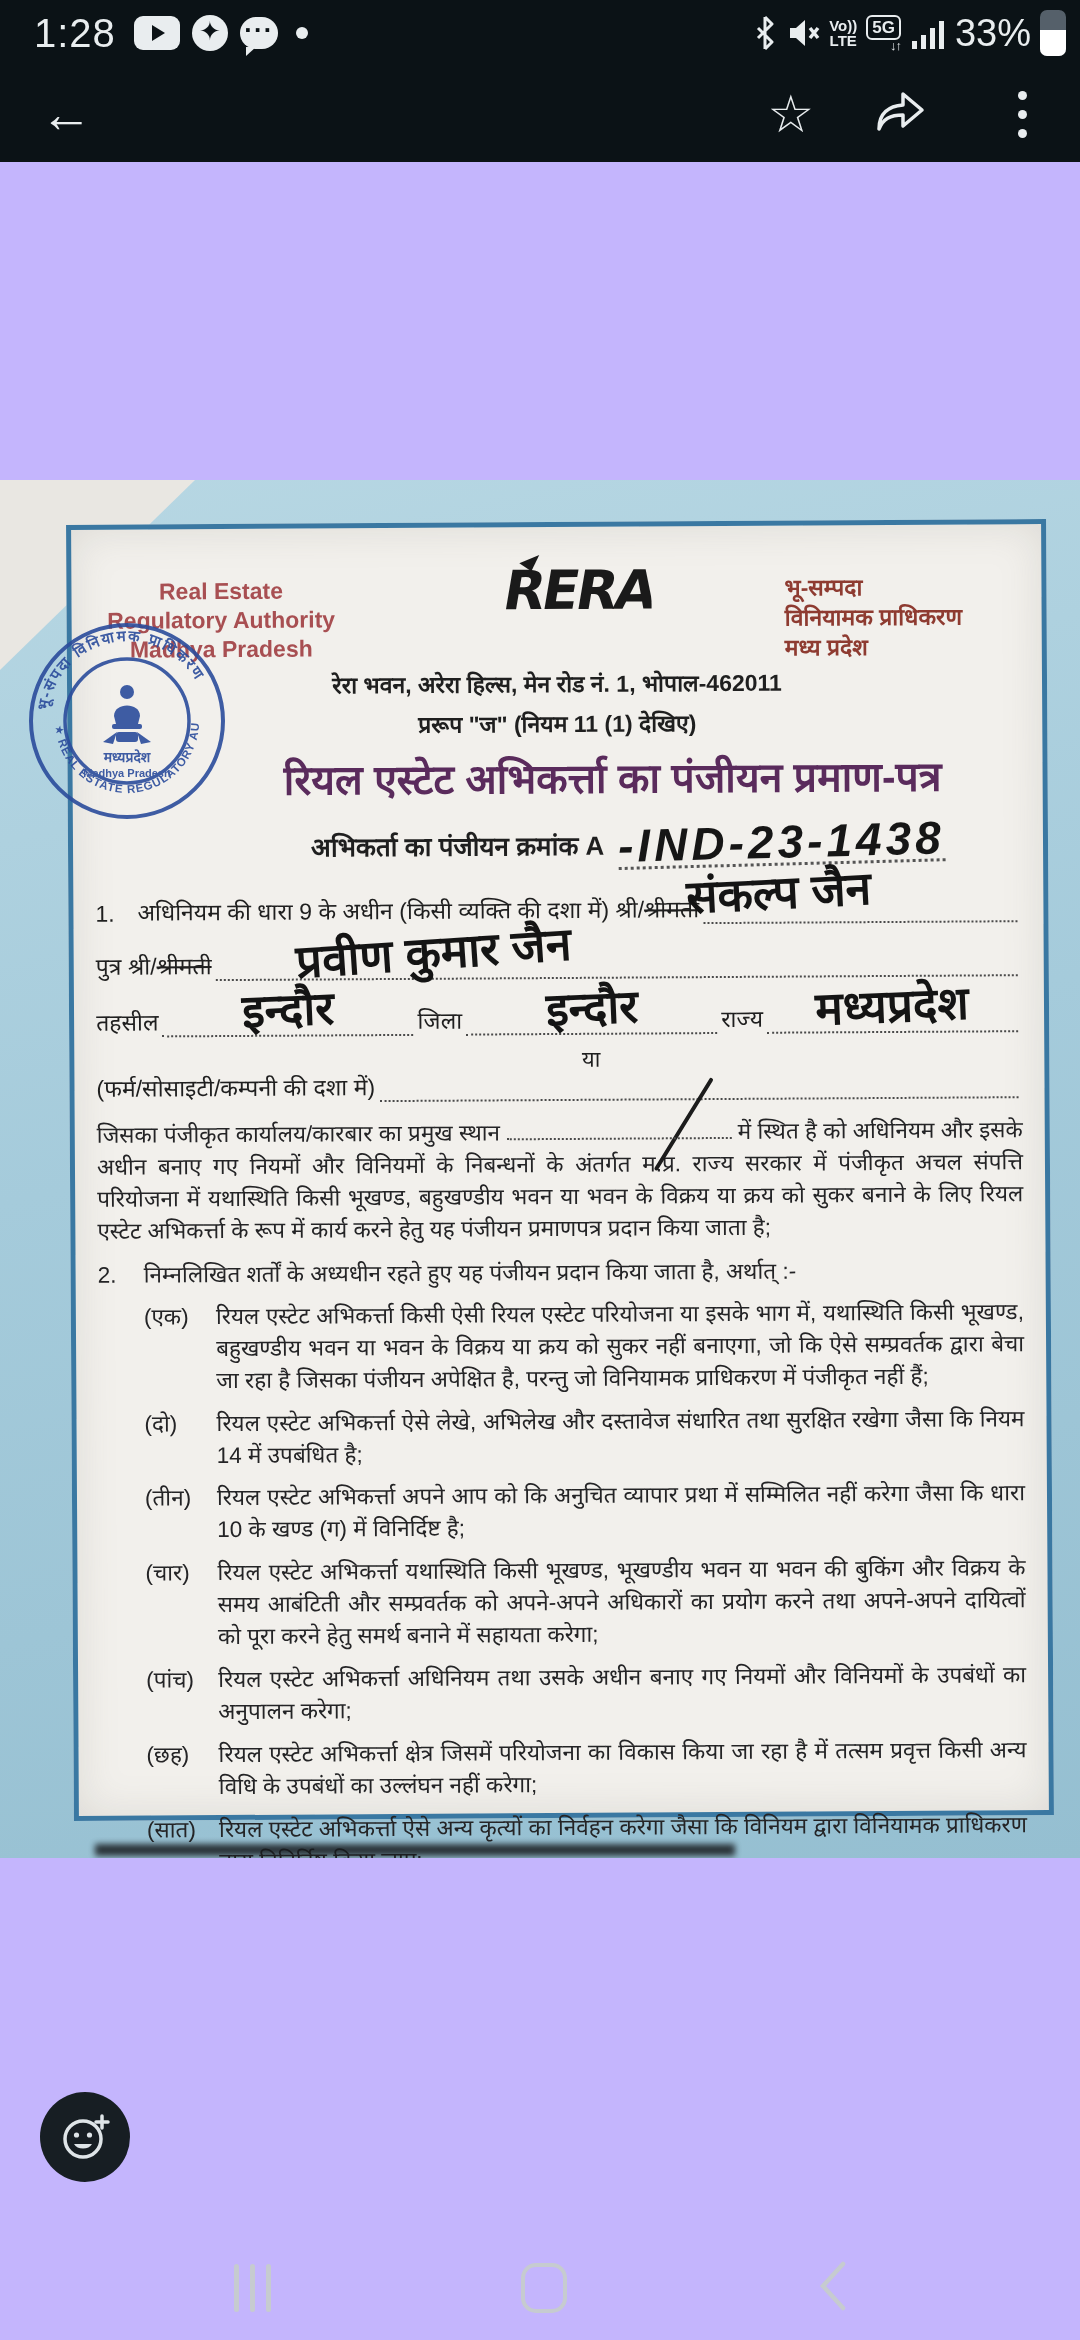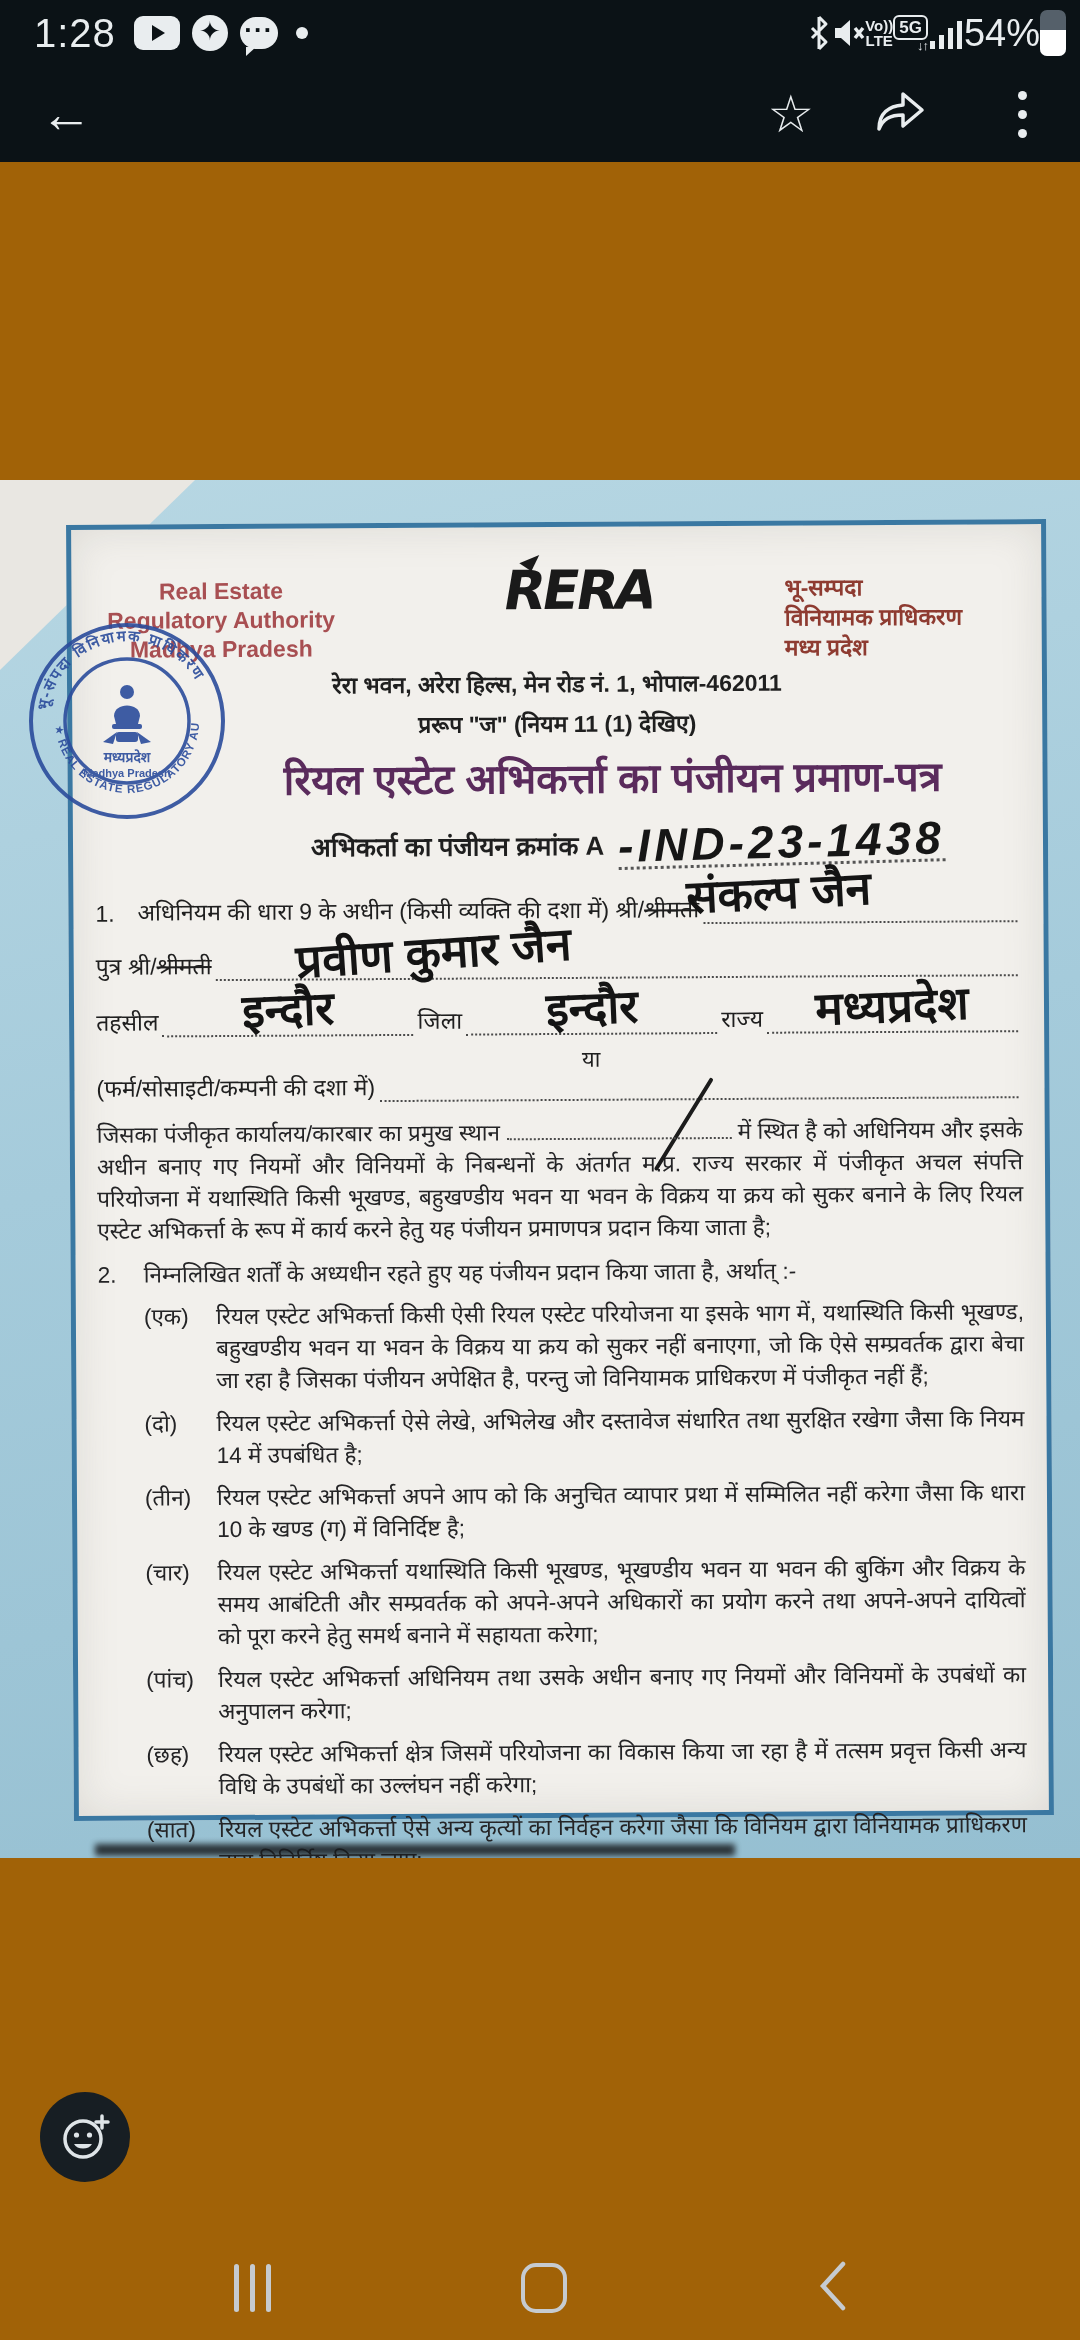"1:28" .screen { background: #a16207 -> #c4b5fd }
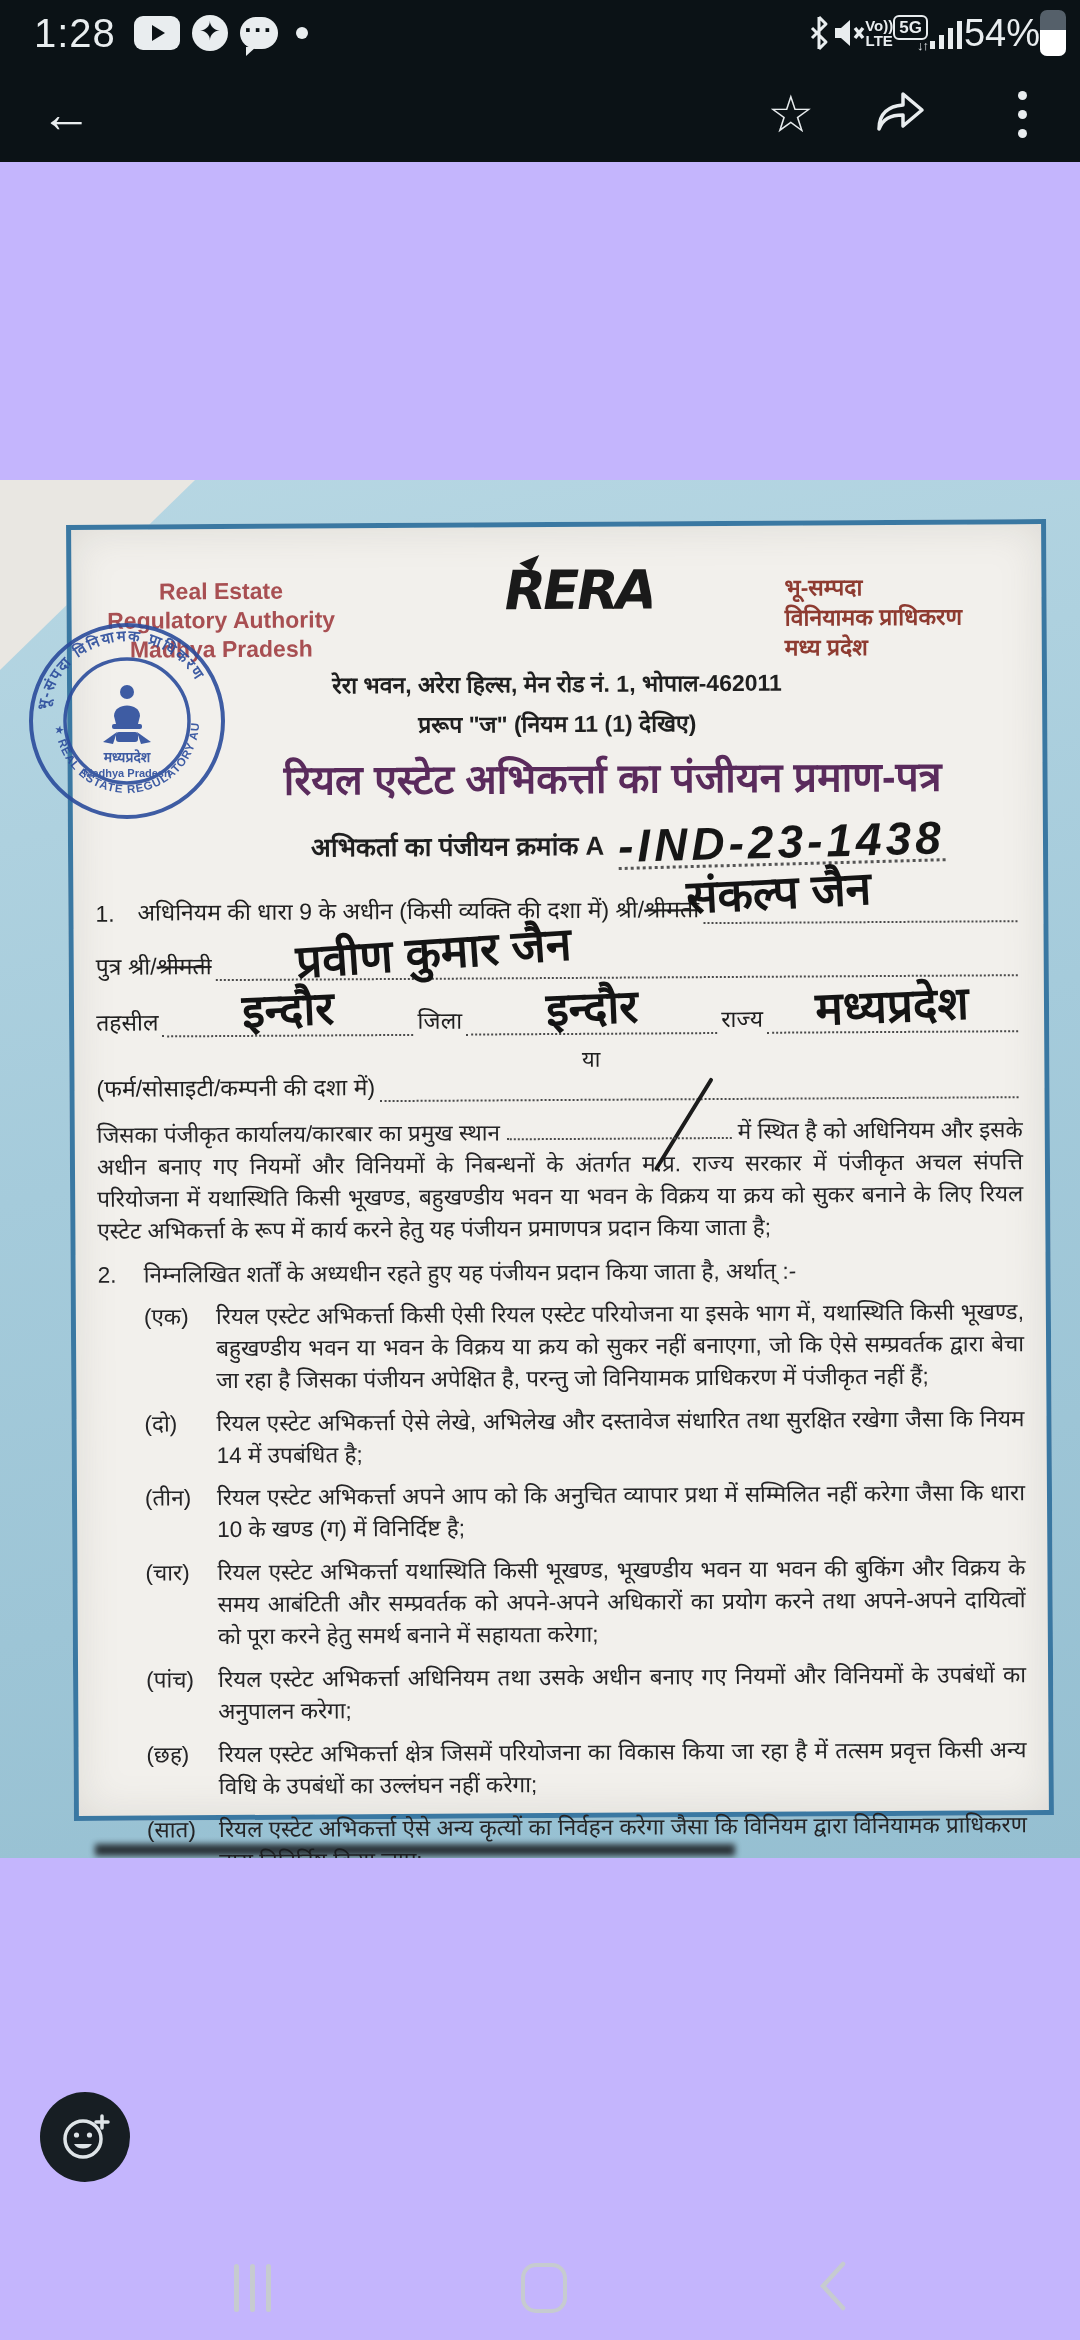"Vo))" .sb-right { gap: none -> 9px }
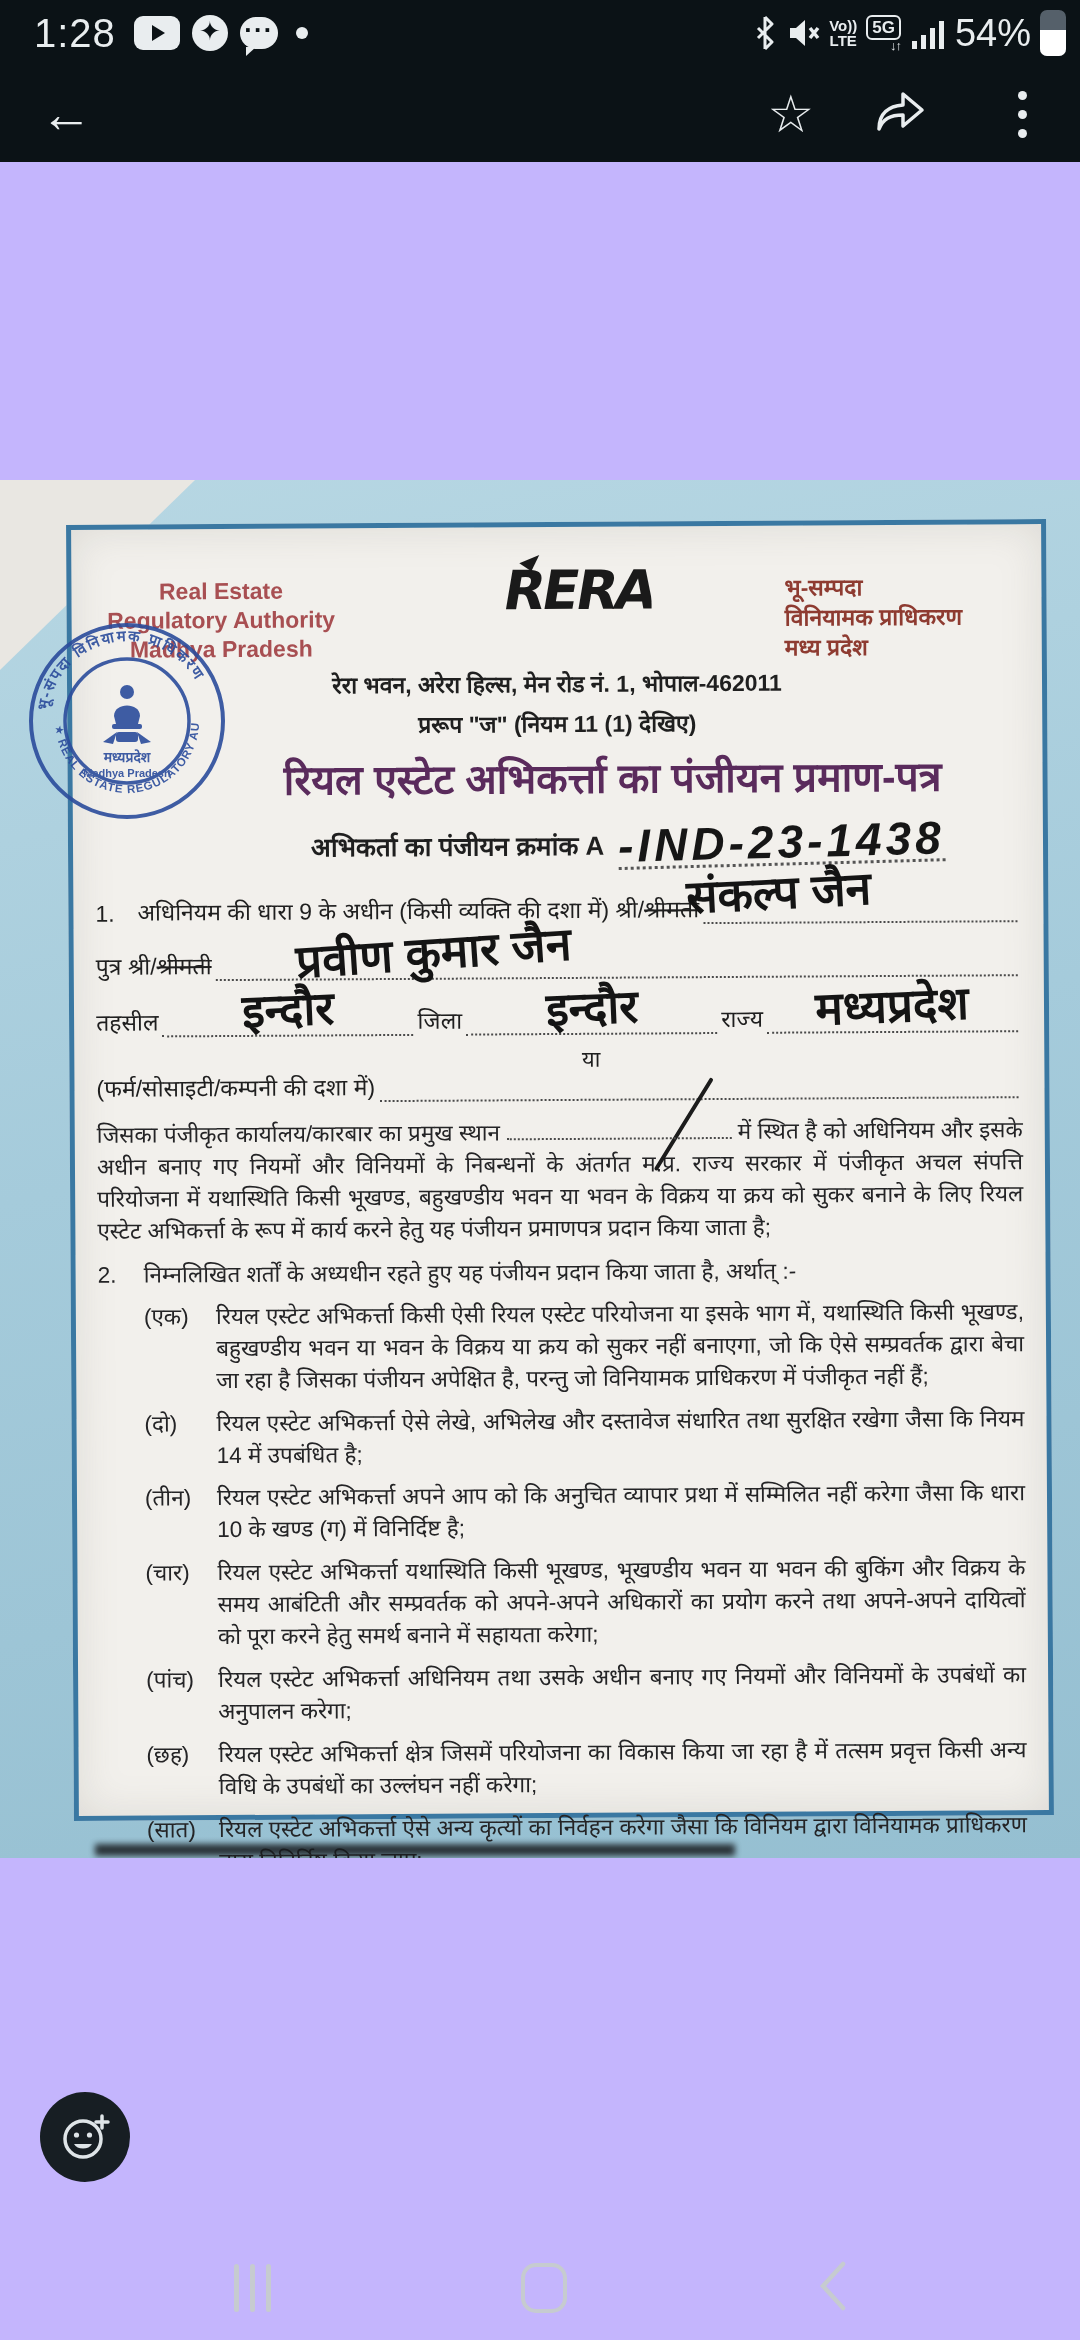"54%" span.batt-pct { text: 54% -> 33% }
